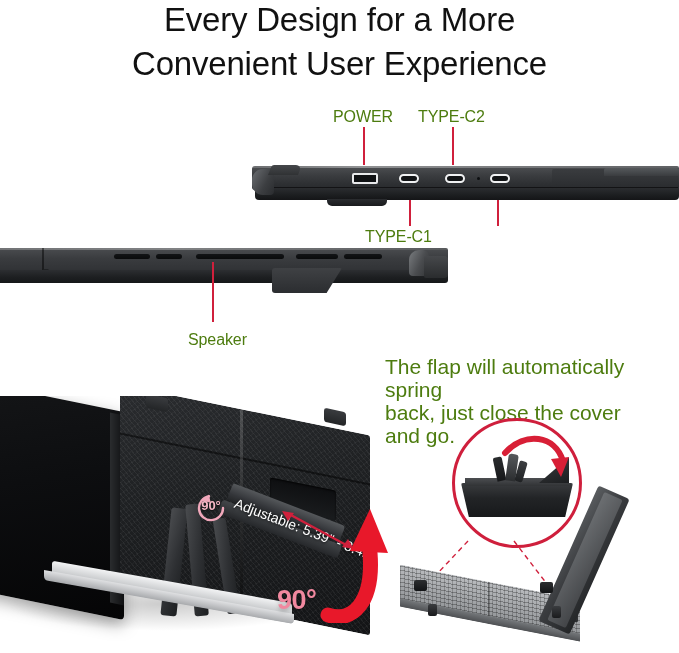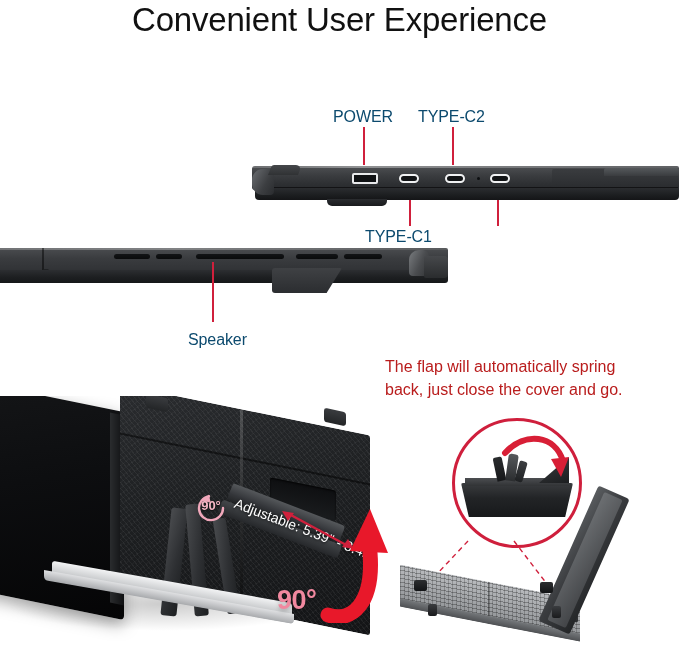"Every Design for a More" span { html: none -> <span>Every Design for a More</span> }
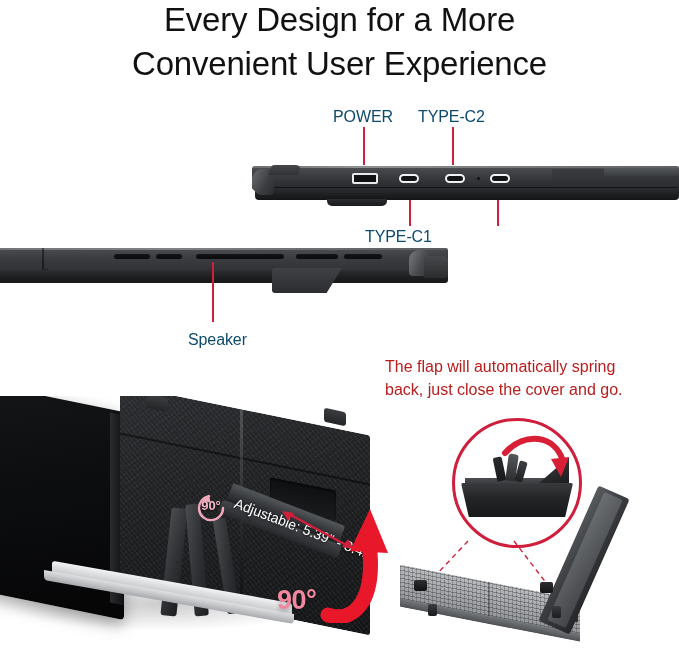"POWER" .callout-label { color: #0c4a6e -> #4d7c0f }
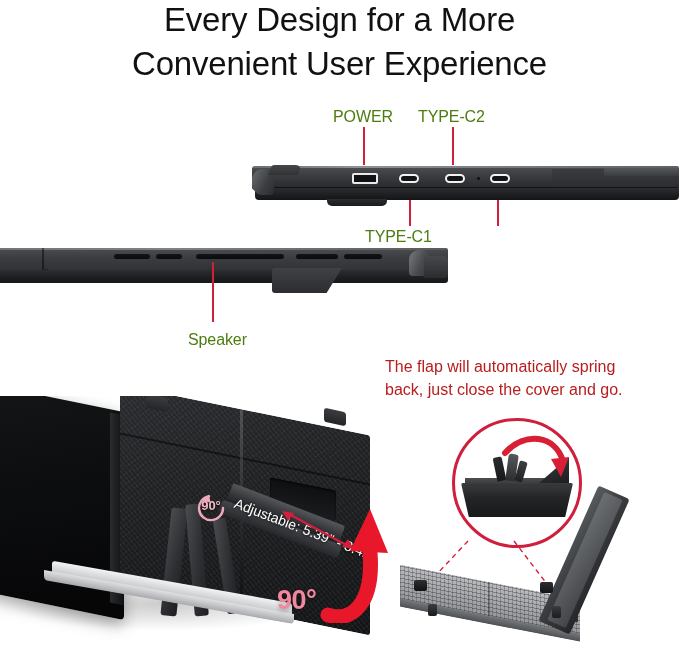"The flap will automatically spring" #flap-text { color: #b91c1c -> #4d7c0f; font-size: 16px -> 21px }
